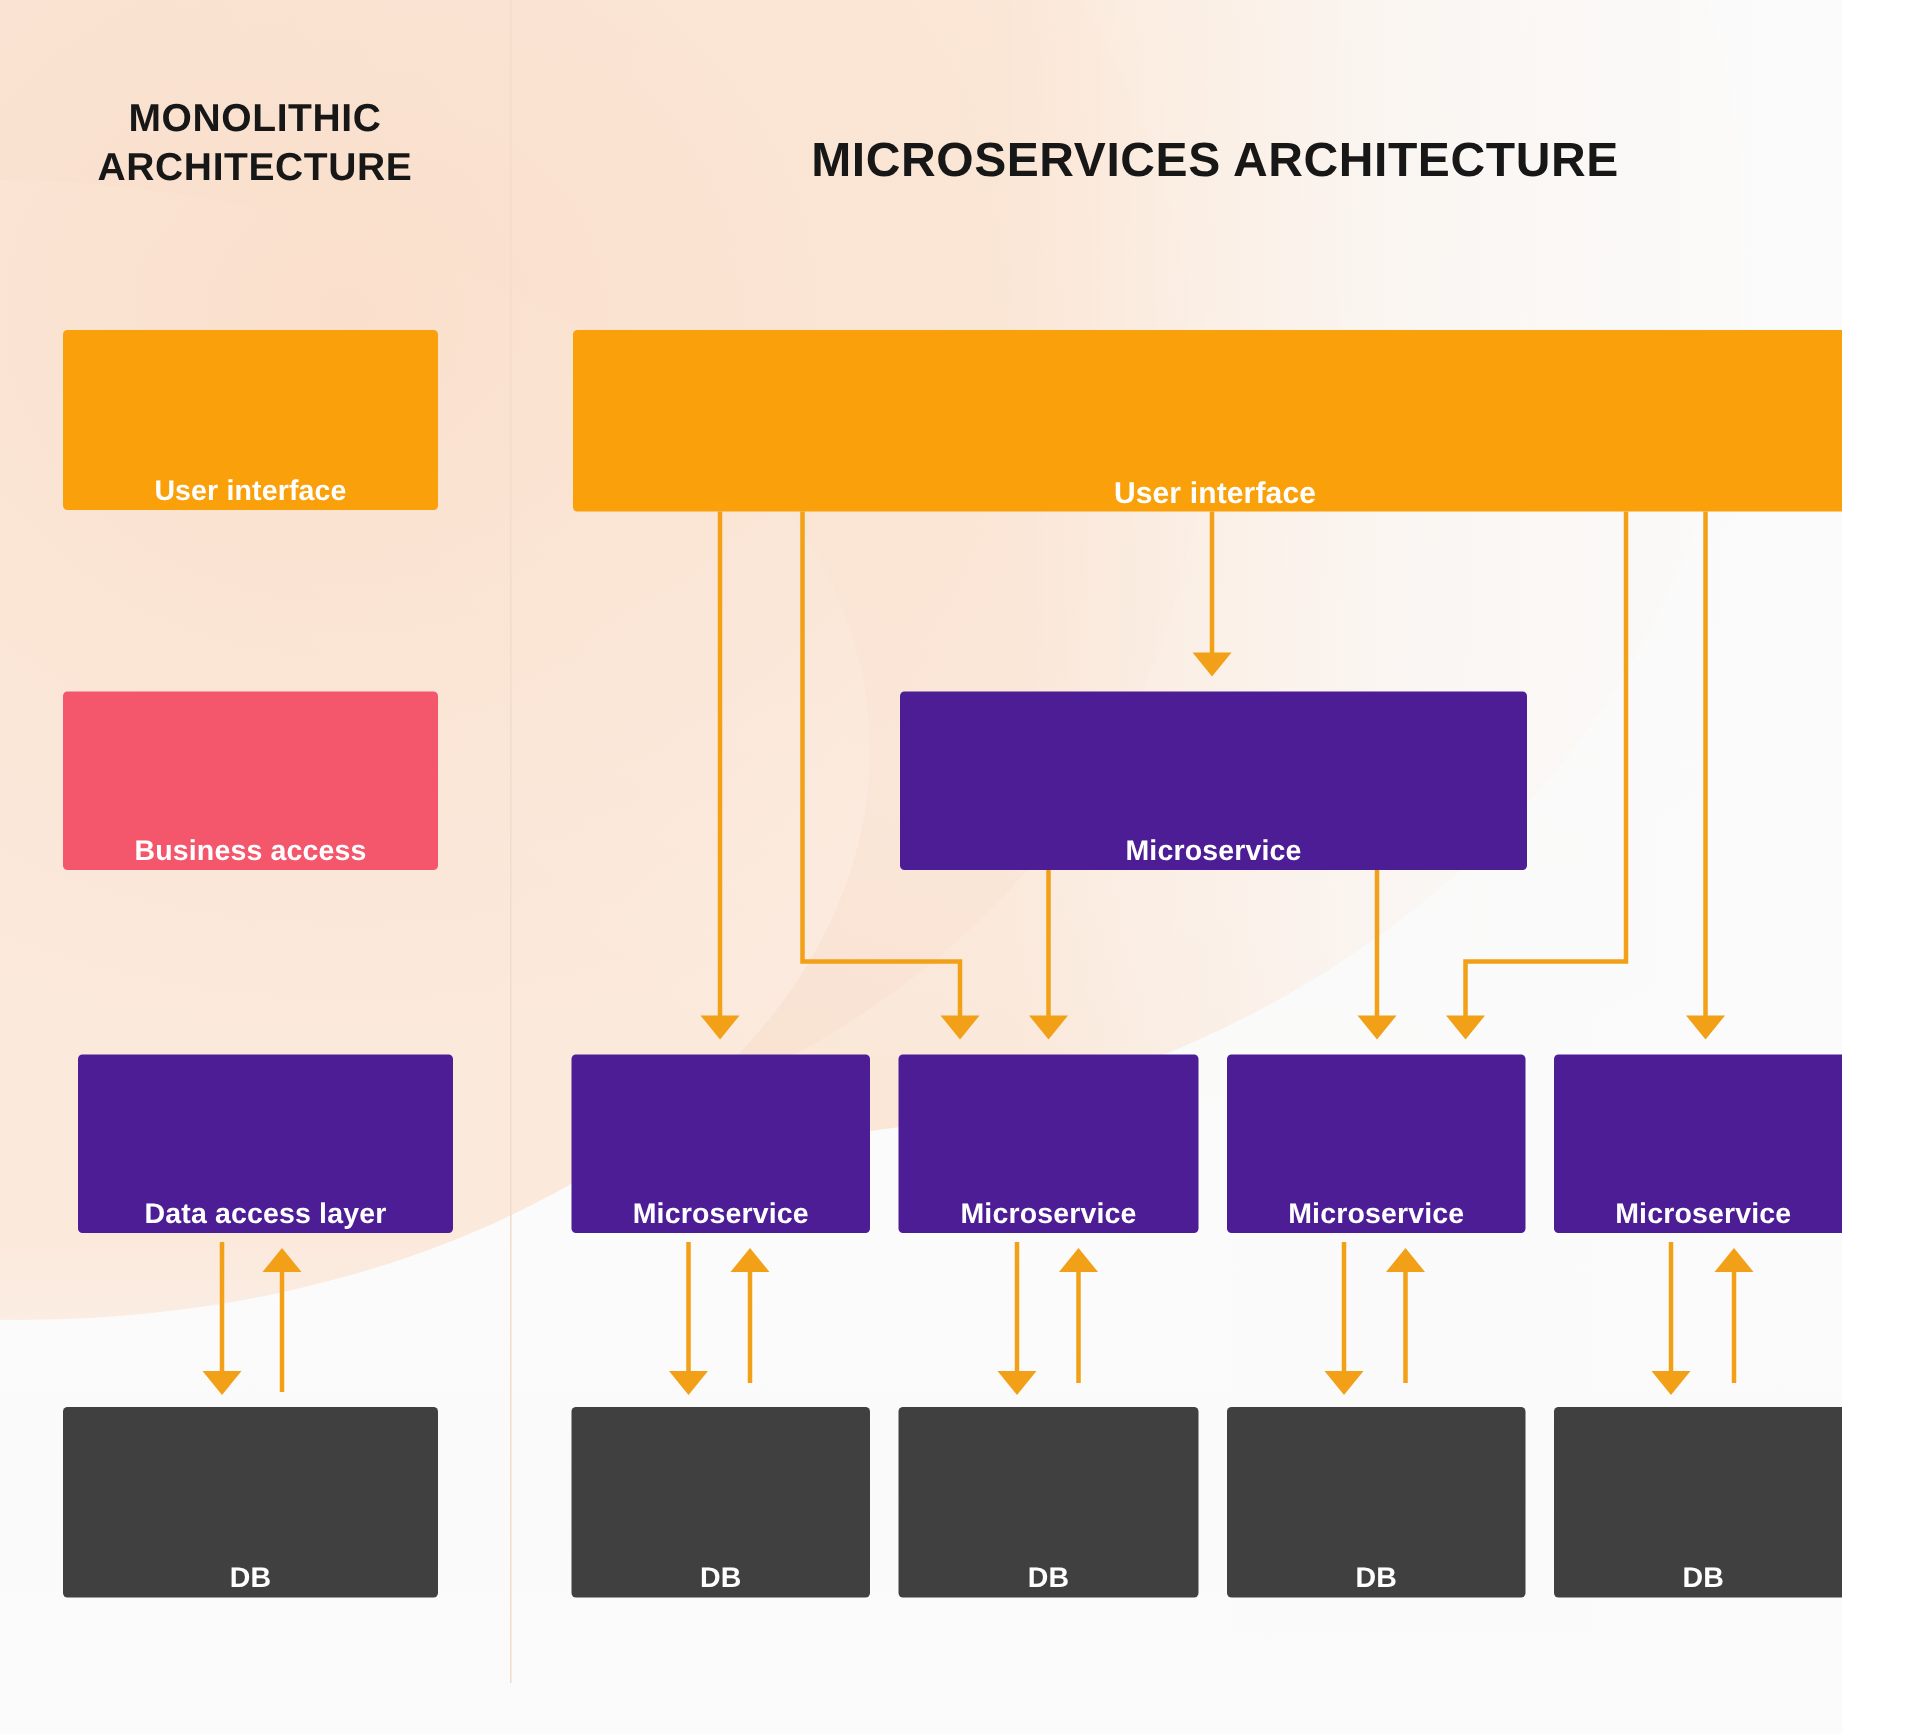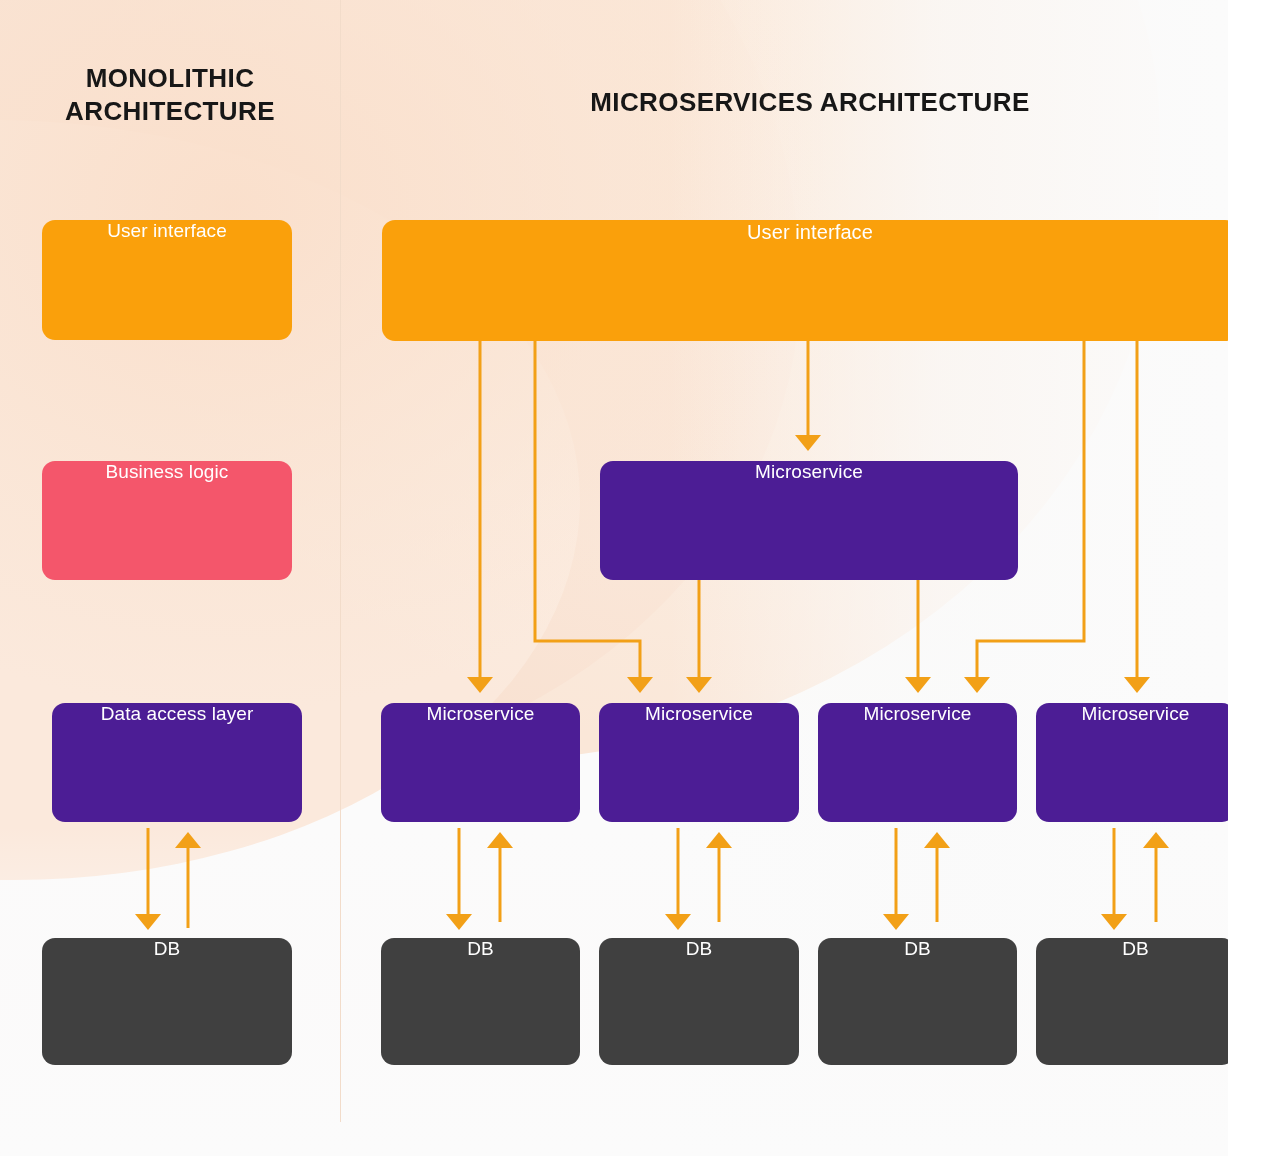"MICROSERVICES ARCHITECTURE" #title-micro { font-size: 26px -> 32px }
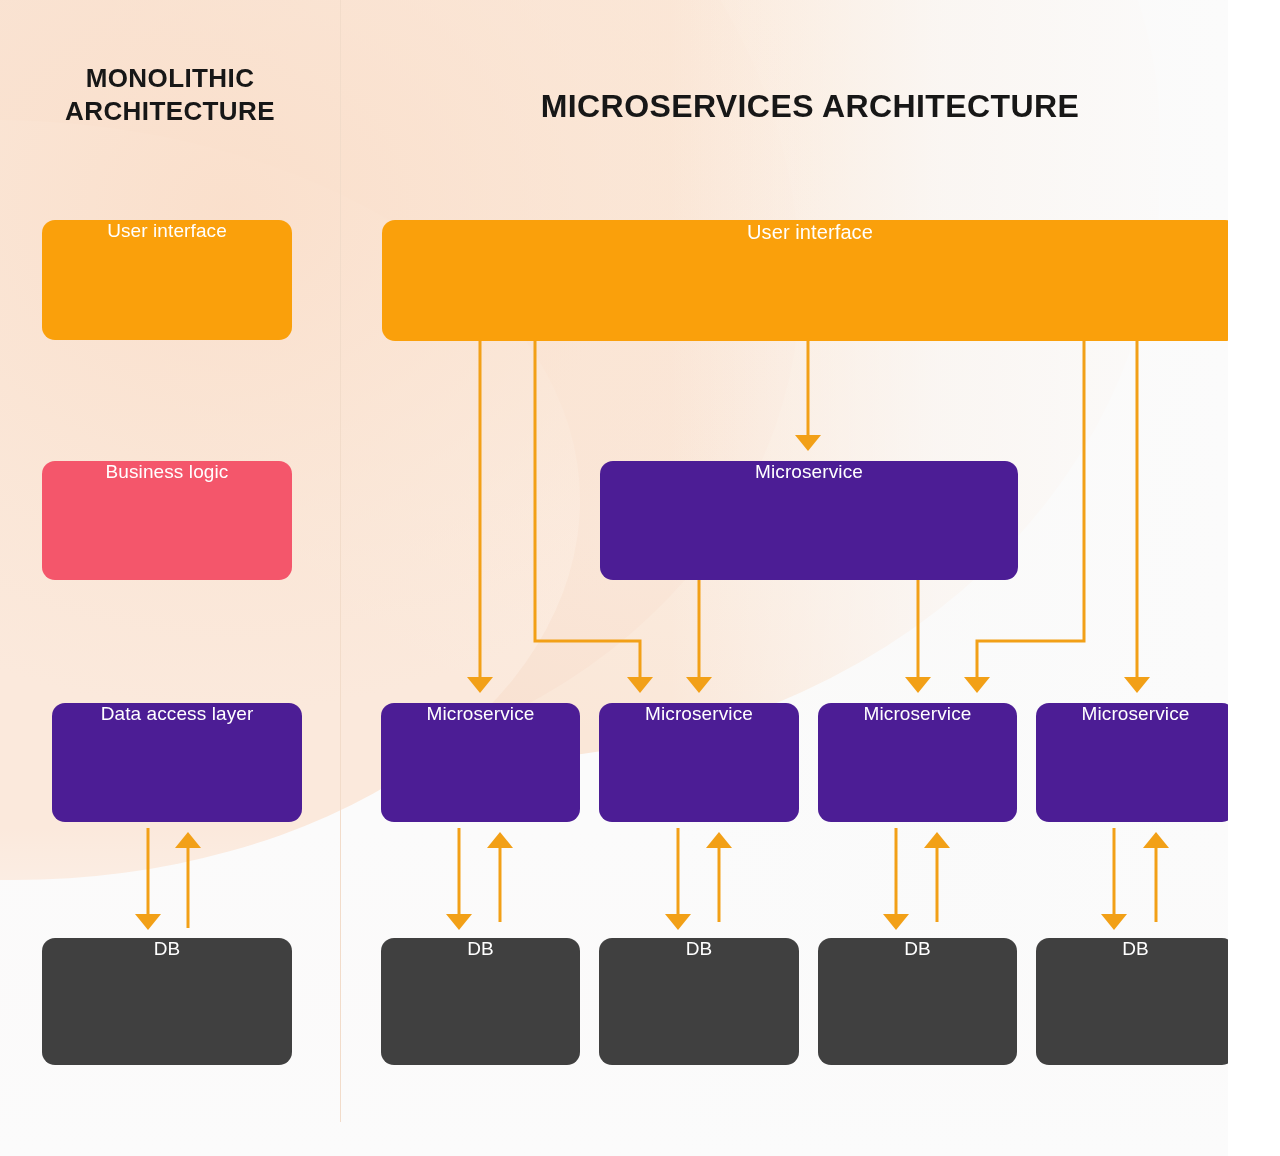"User interface" .node { align-items: flex-start -> flex-end; border-radius: 13px -> 3px; font-weight: 400 -> 700 }
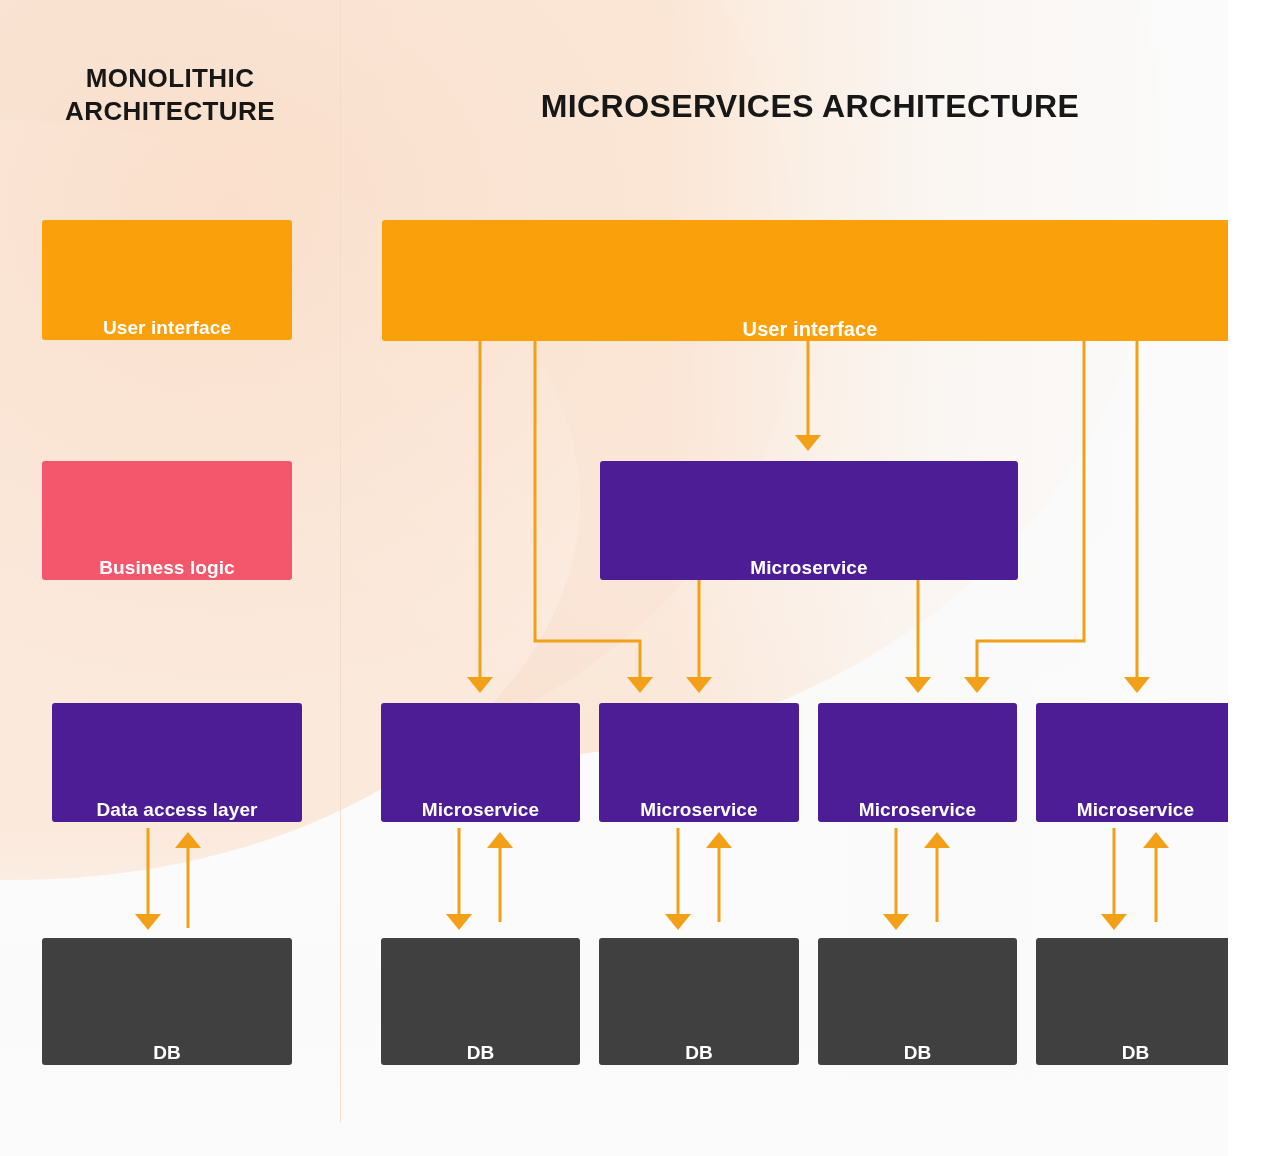"Business logic" span { text: logic -> access }
